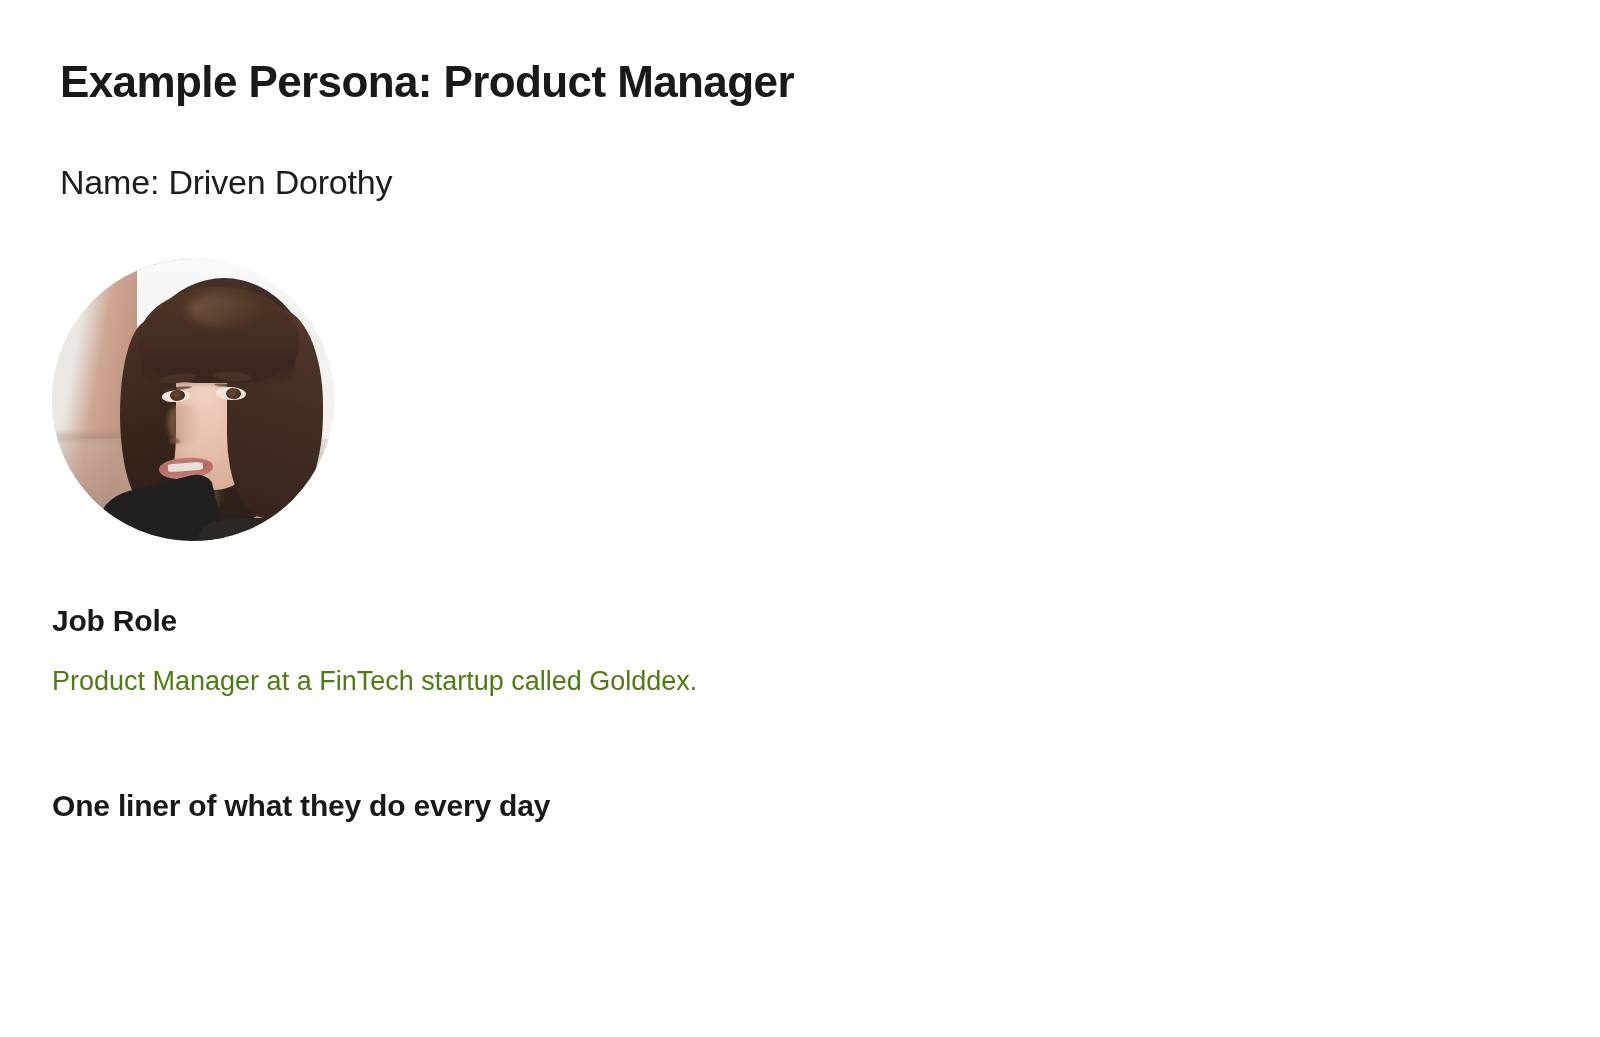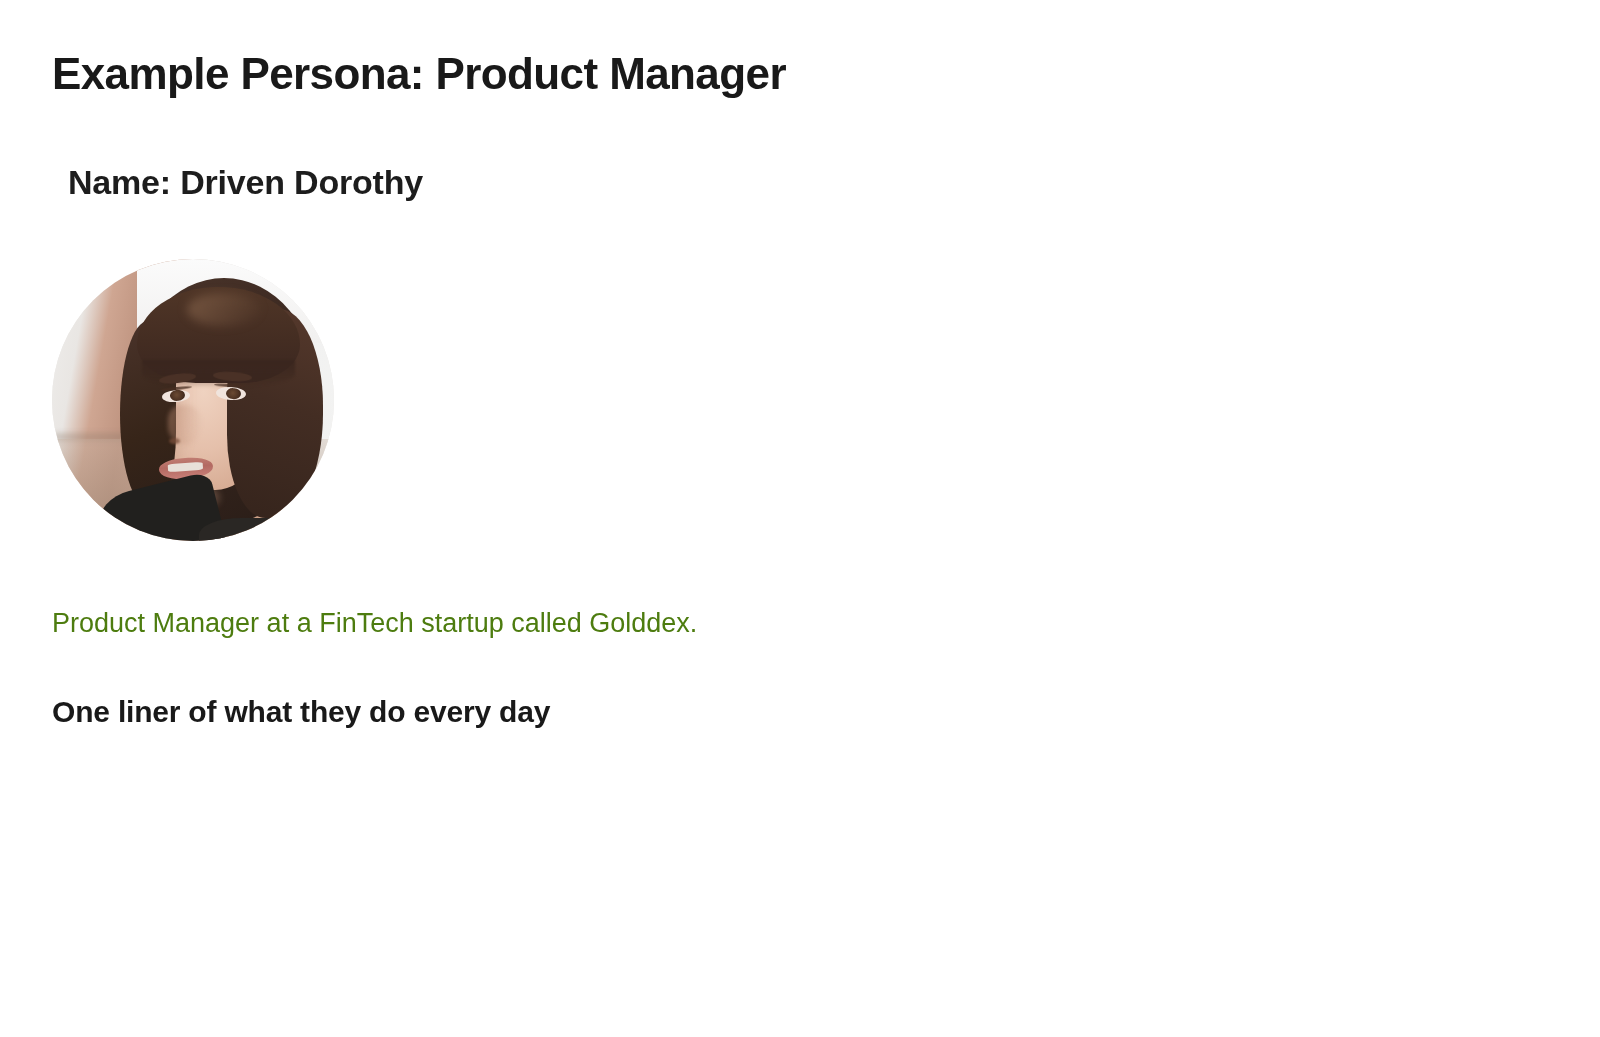"Example Persona: Product Manager" .doc-title { margin: 0 -> 8px }
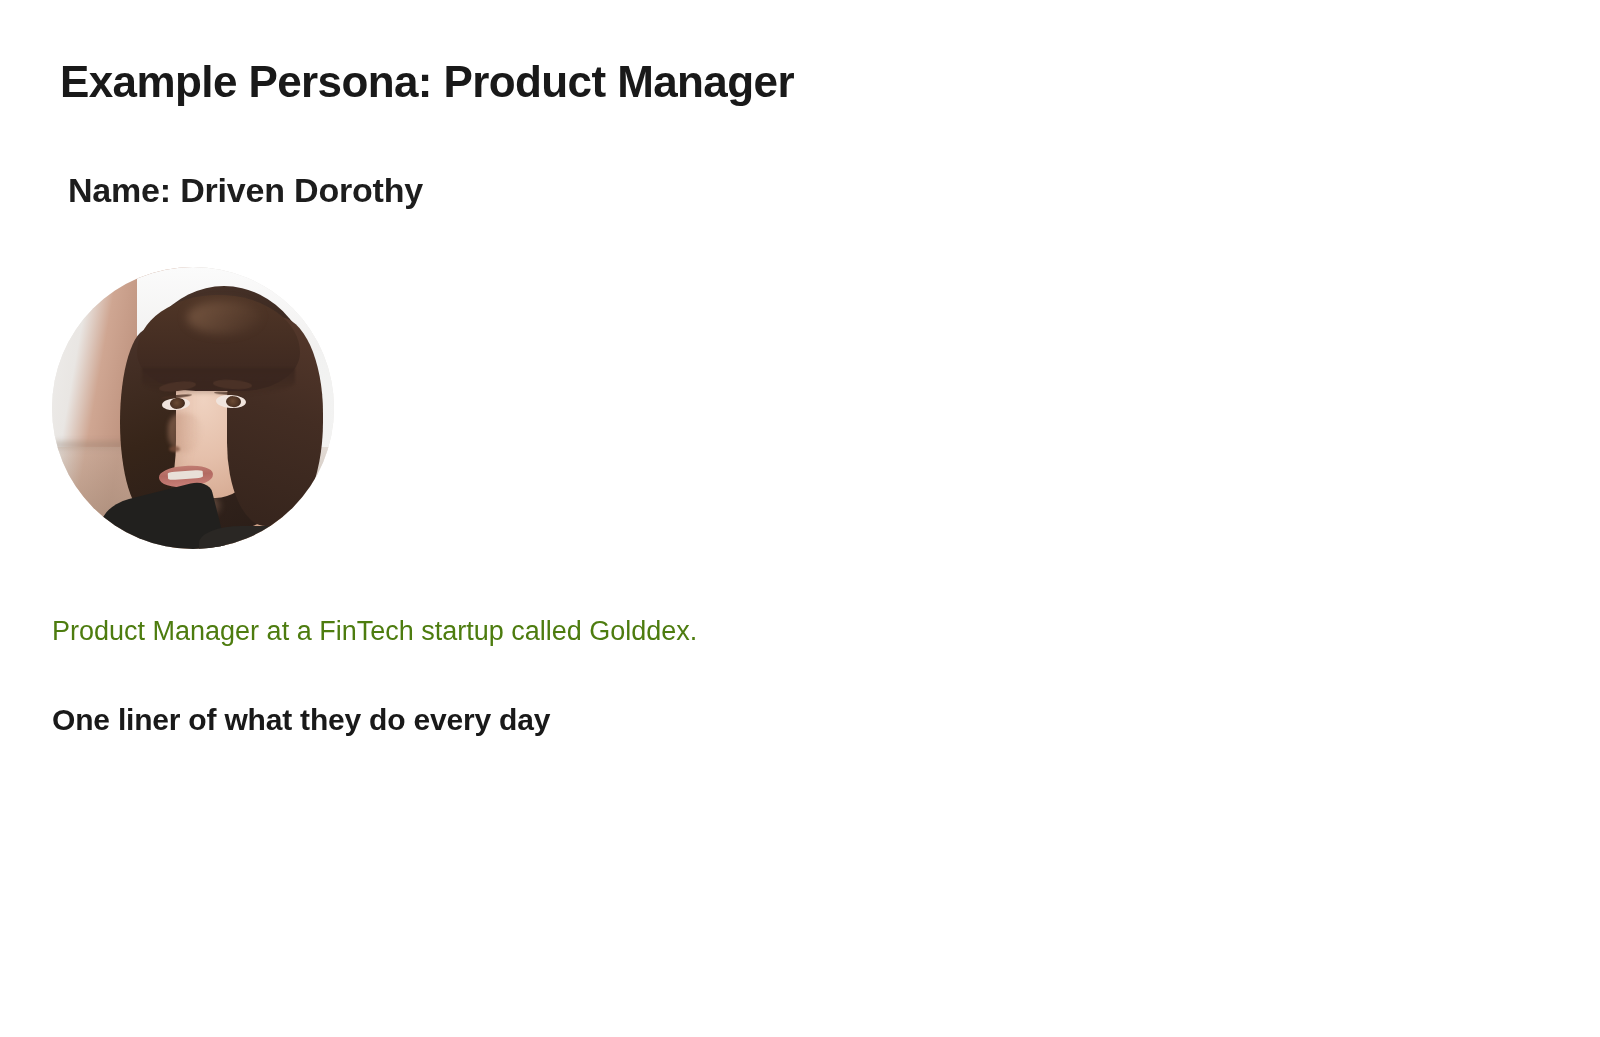"Name: Driven Dorothy" .name-line { font-weight: 700 -> 400; margin: 16px -> 8px }
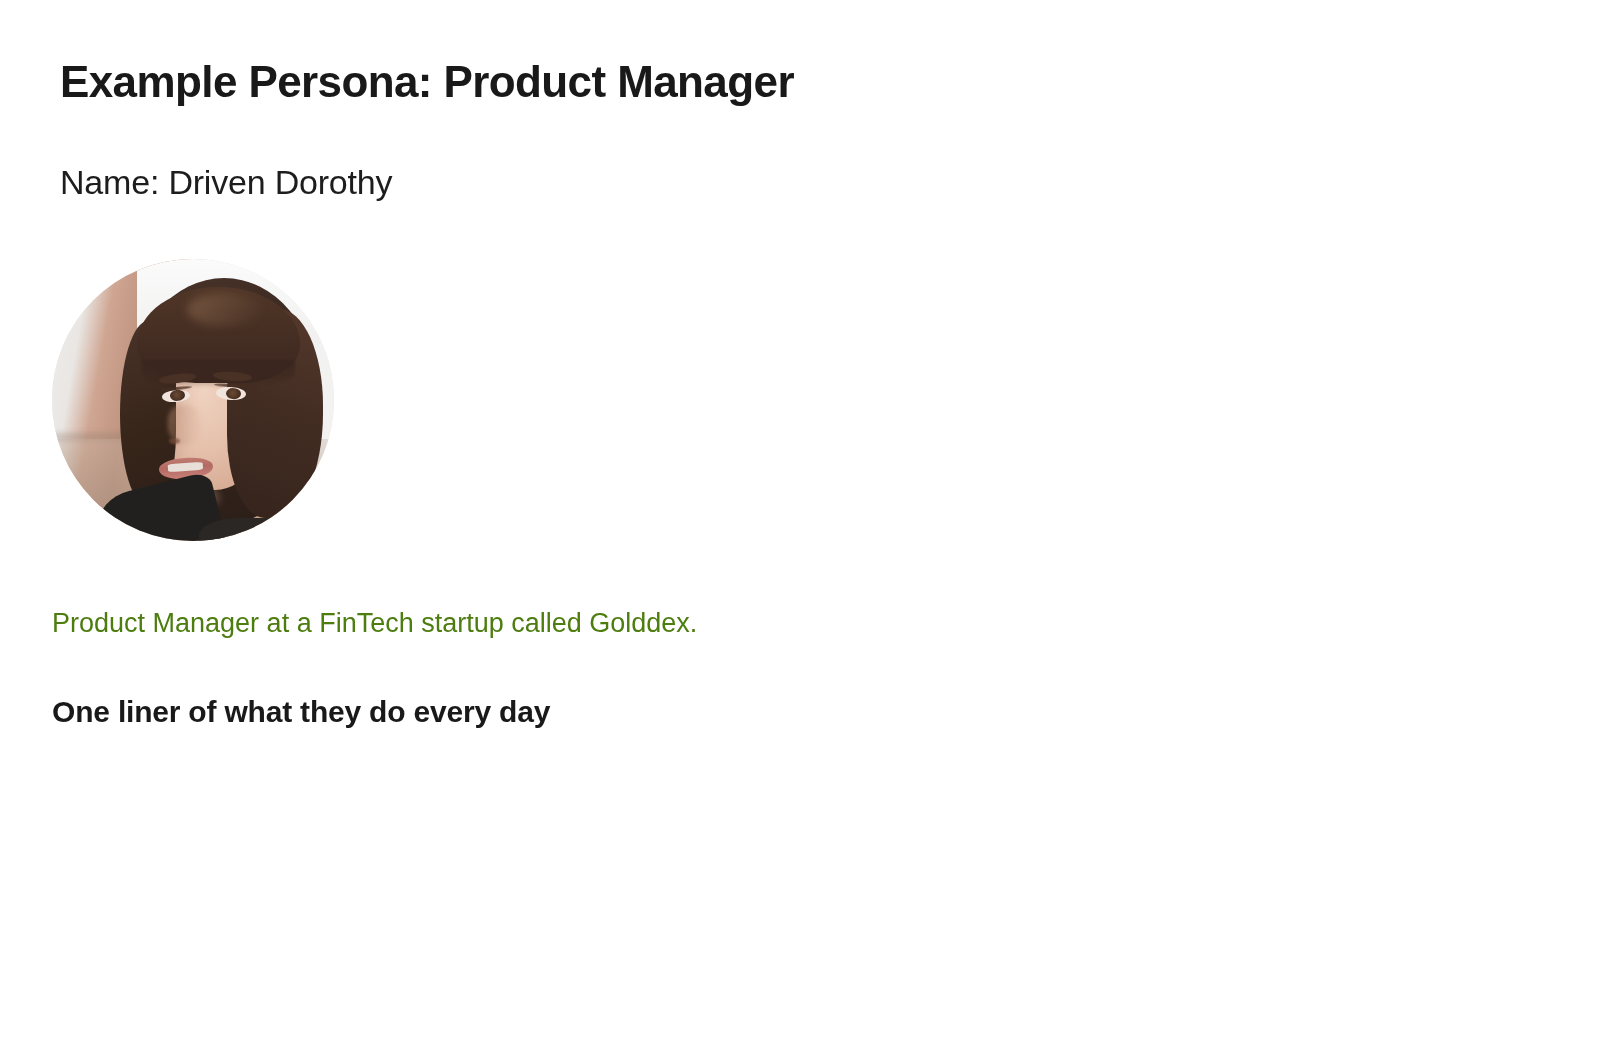"Job Role" h2.section-heading { html: none -> <h2>Job Role</h2> }
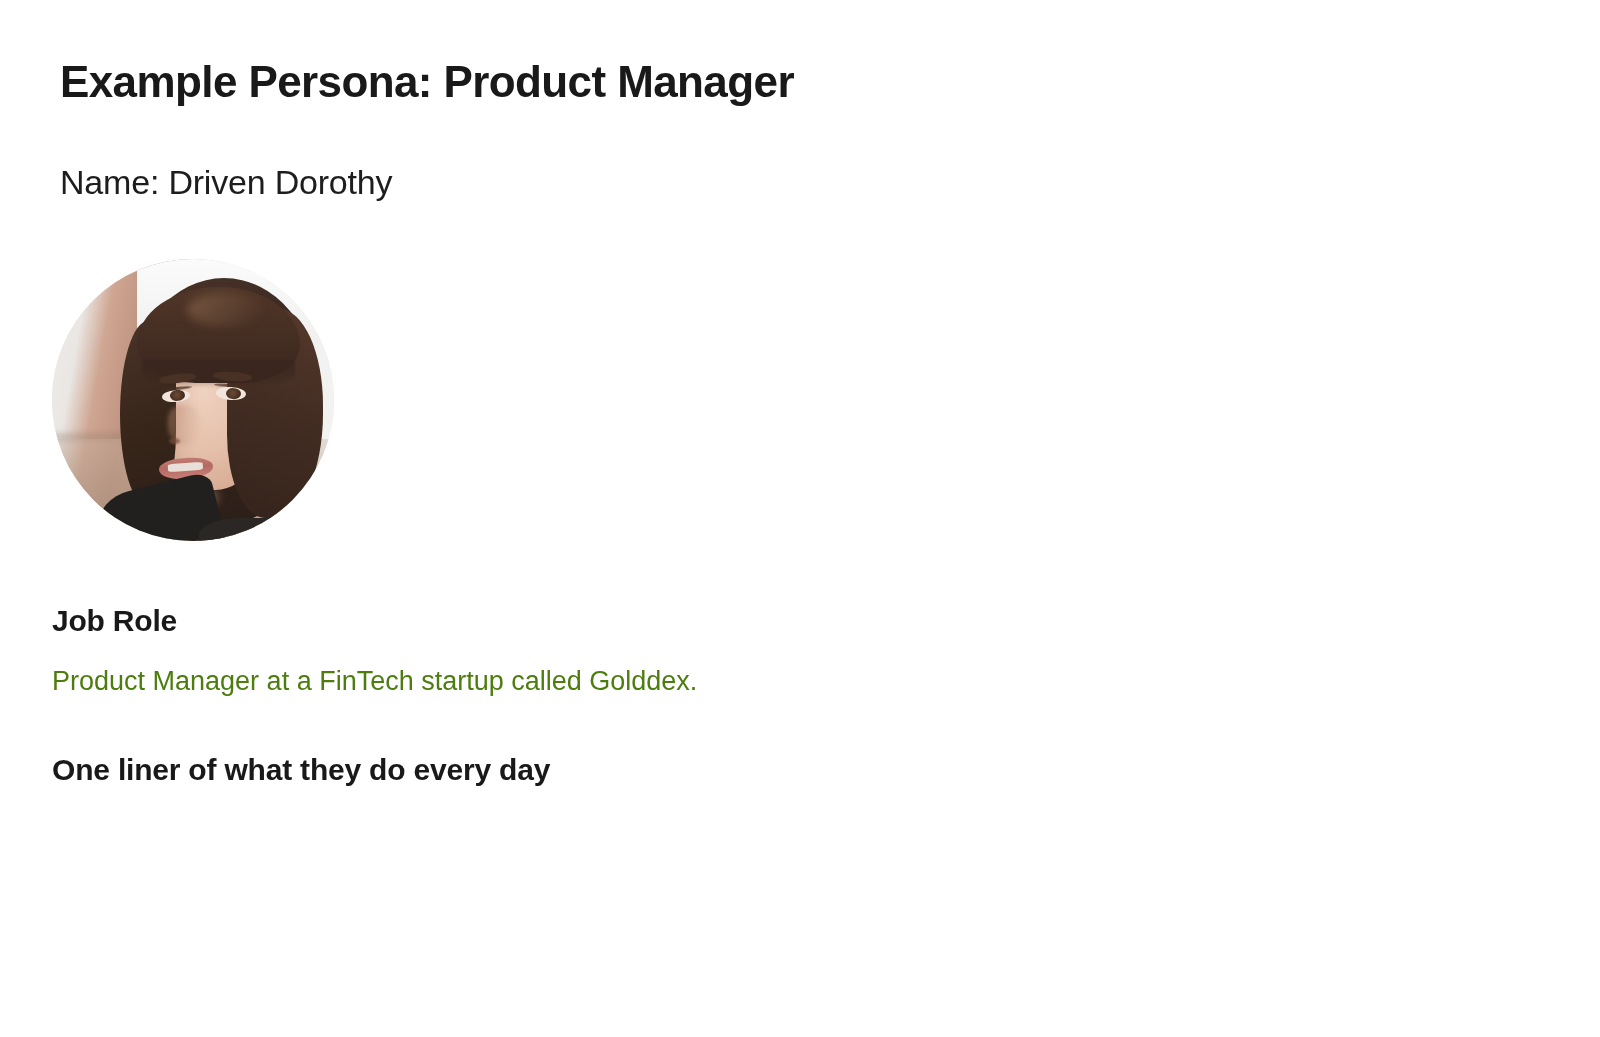"One liner of what they" .section--second { margin-top: 50px -> 86px }
